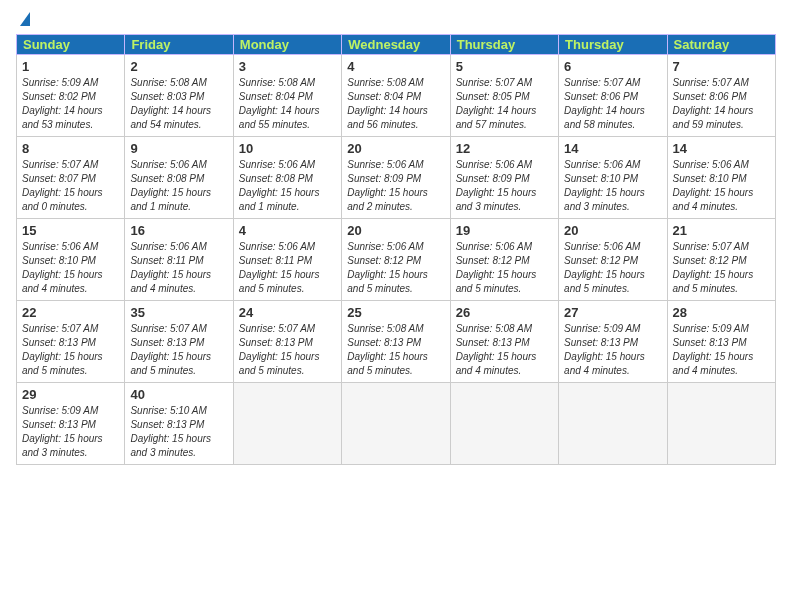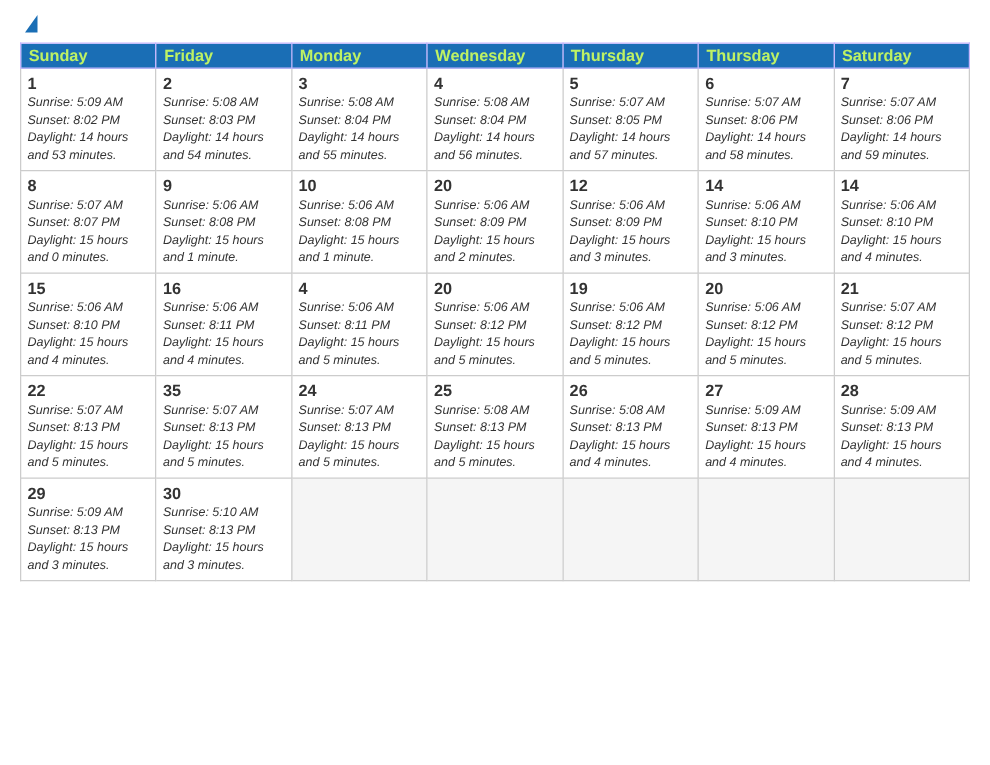"30" span.day-num { text: 30 -> 40 }
